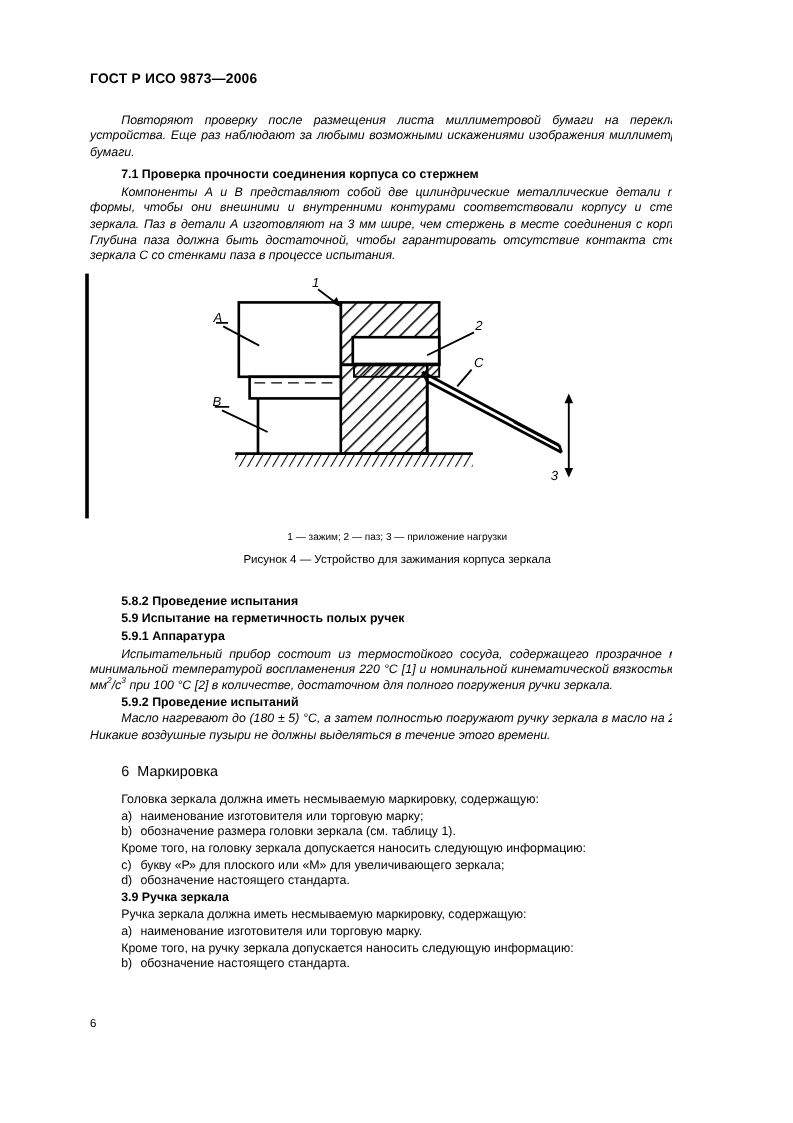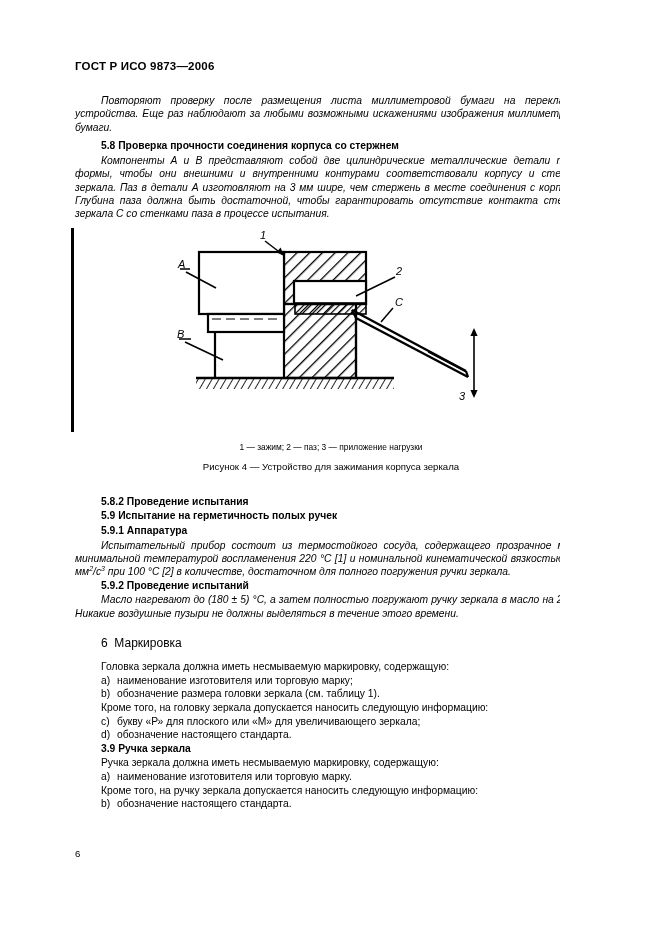"5.8" span { text: 5.8 -> 7.1 }
